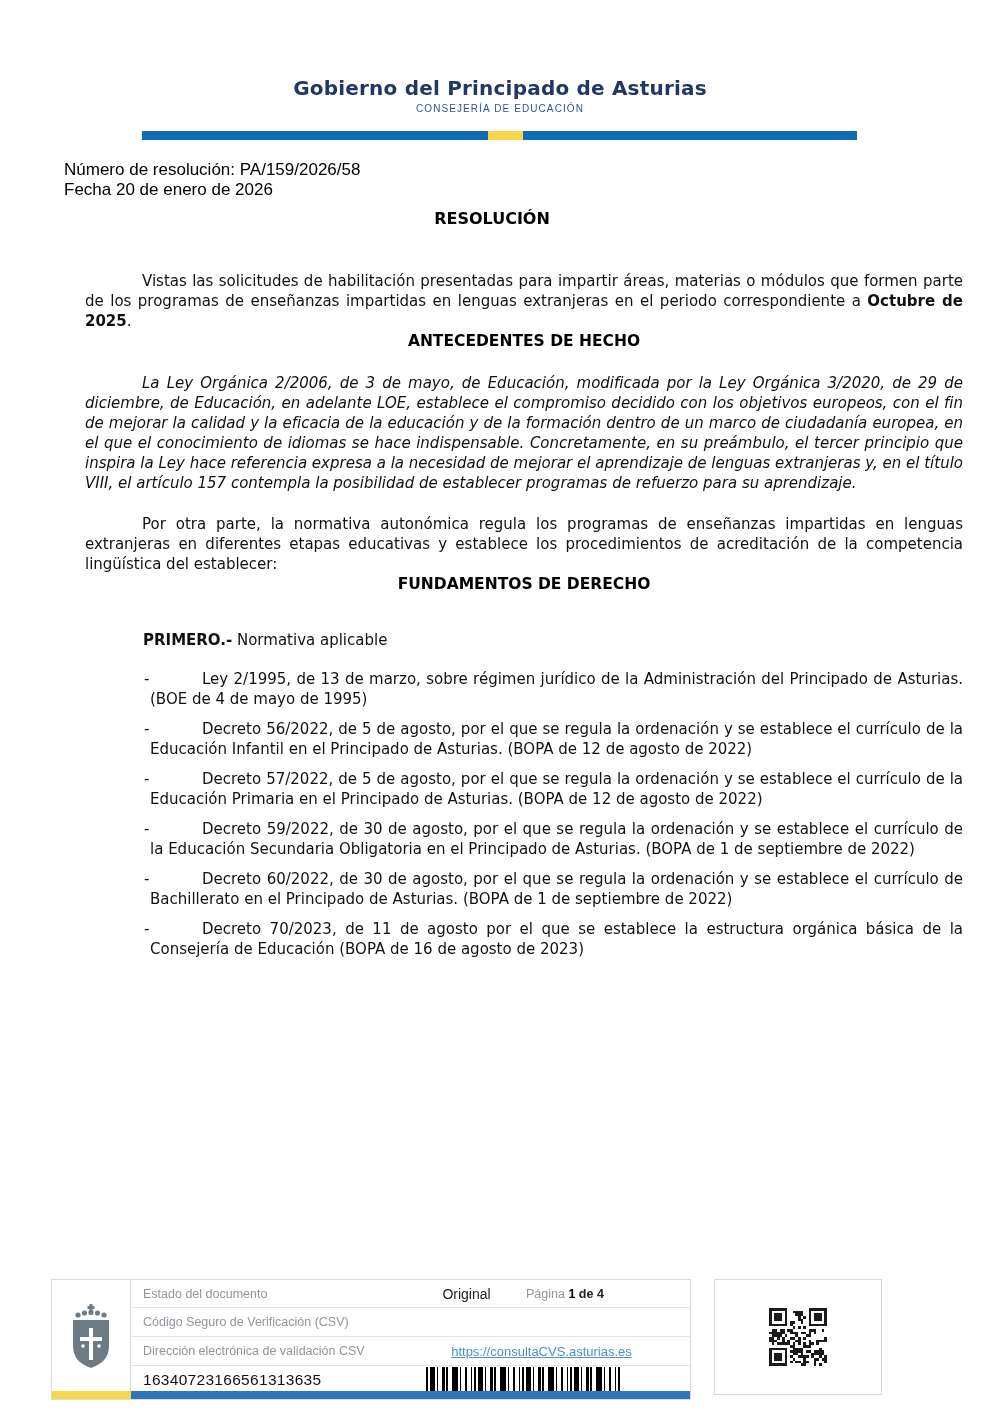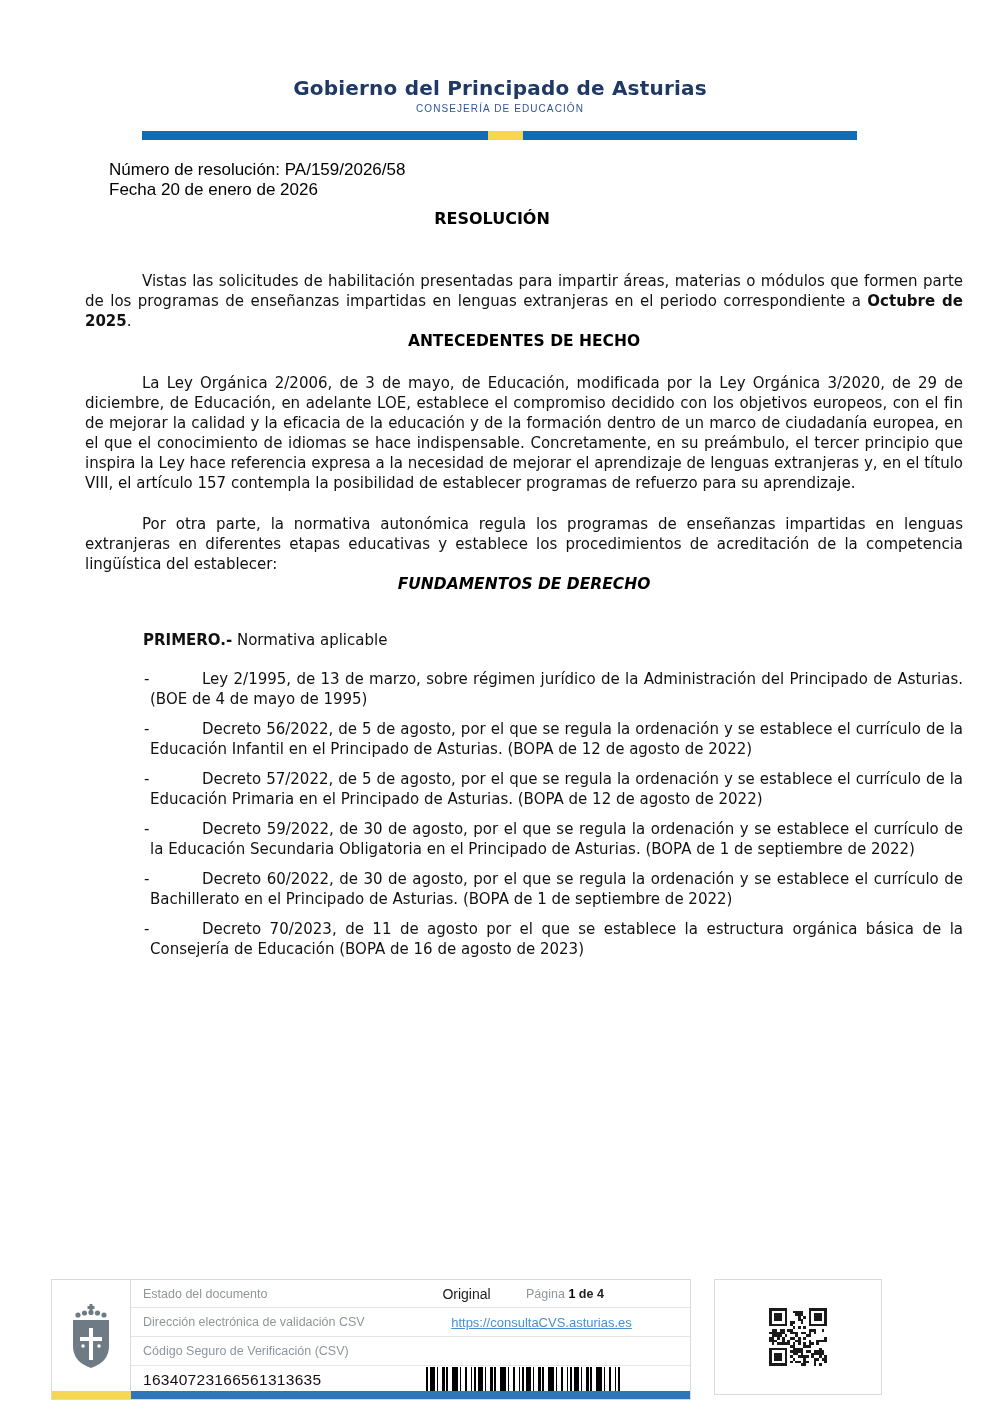"Número de resolución: PA/159/2026/58" .meta { margin: 20px 0 0 109px -> 20px 0 0 64px }
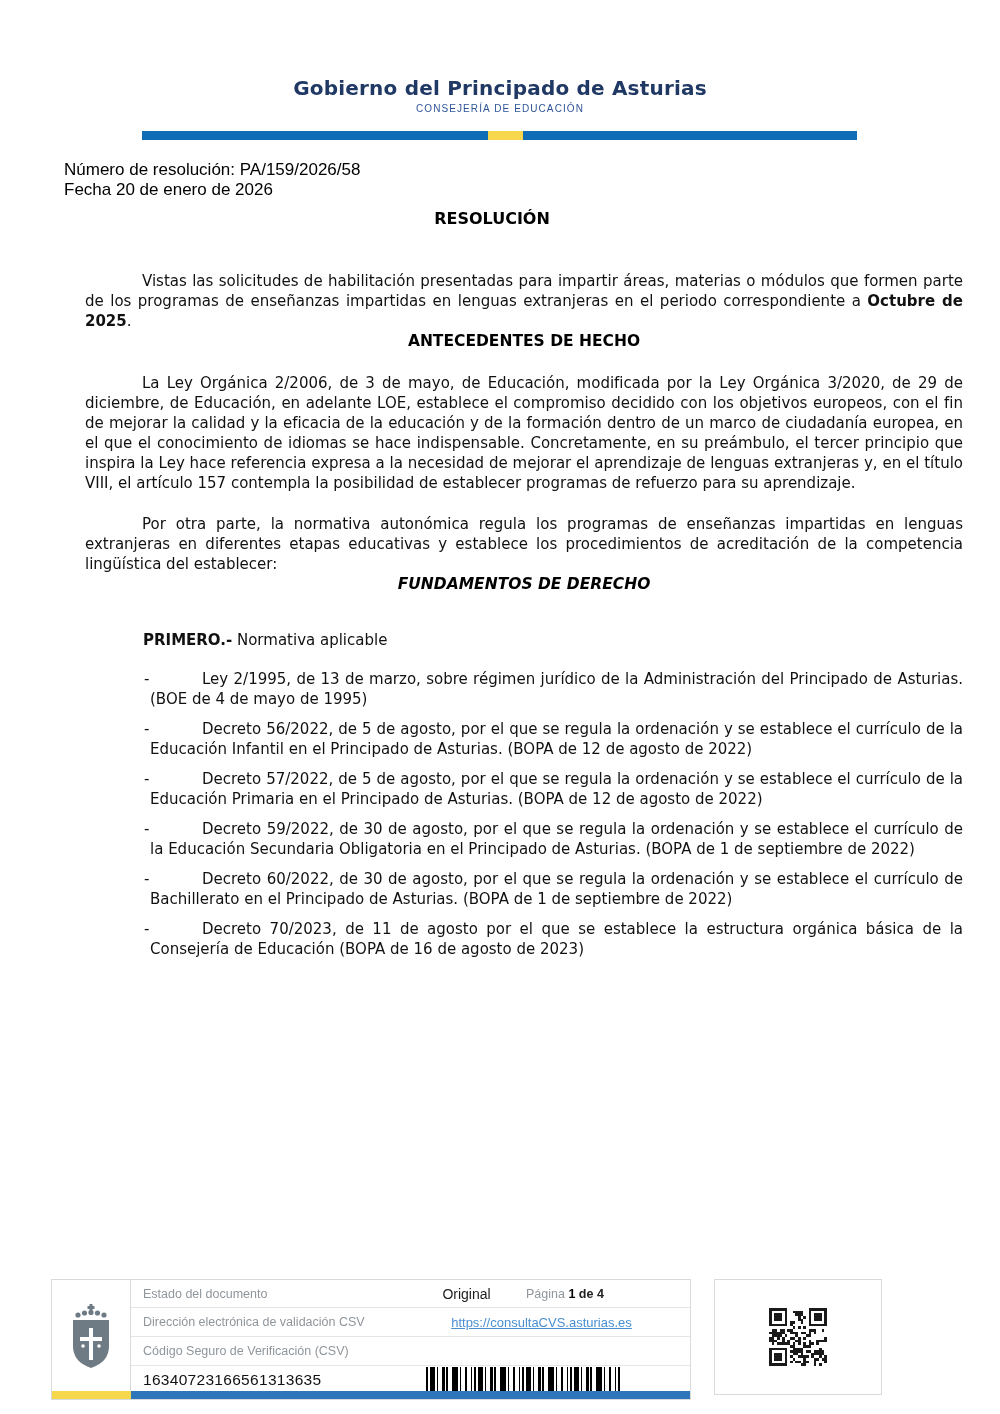"La Ley Orgánica 2/2006, de" .p2 { font-style: none -> italic }
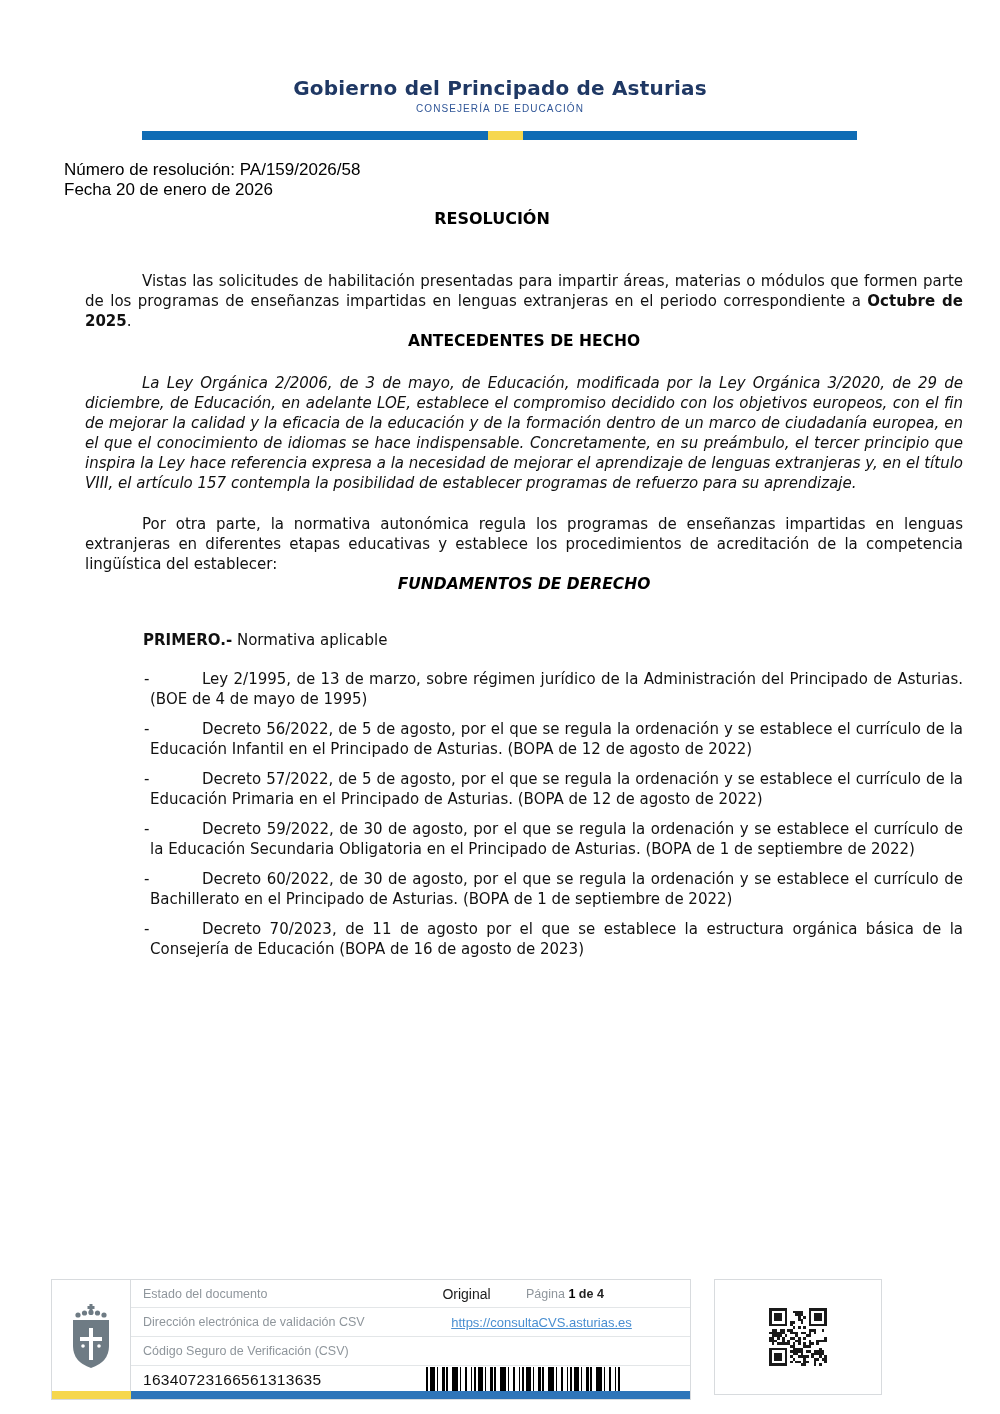"FUNDAMENTOS DE DERECHO" .h-fundamentos { font-style: italic -> none }
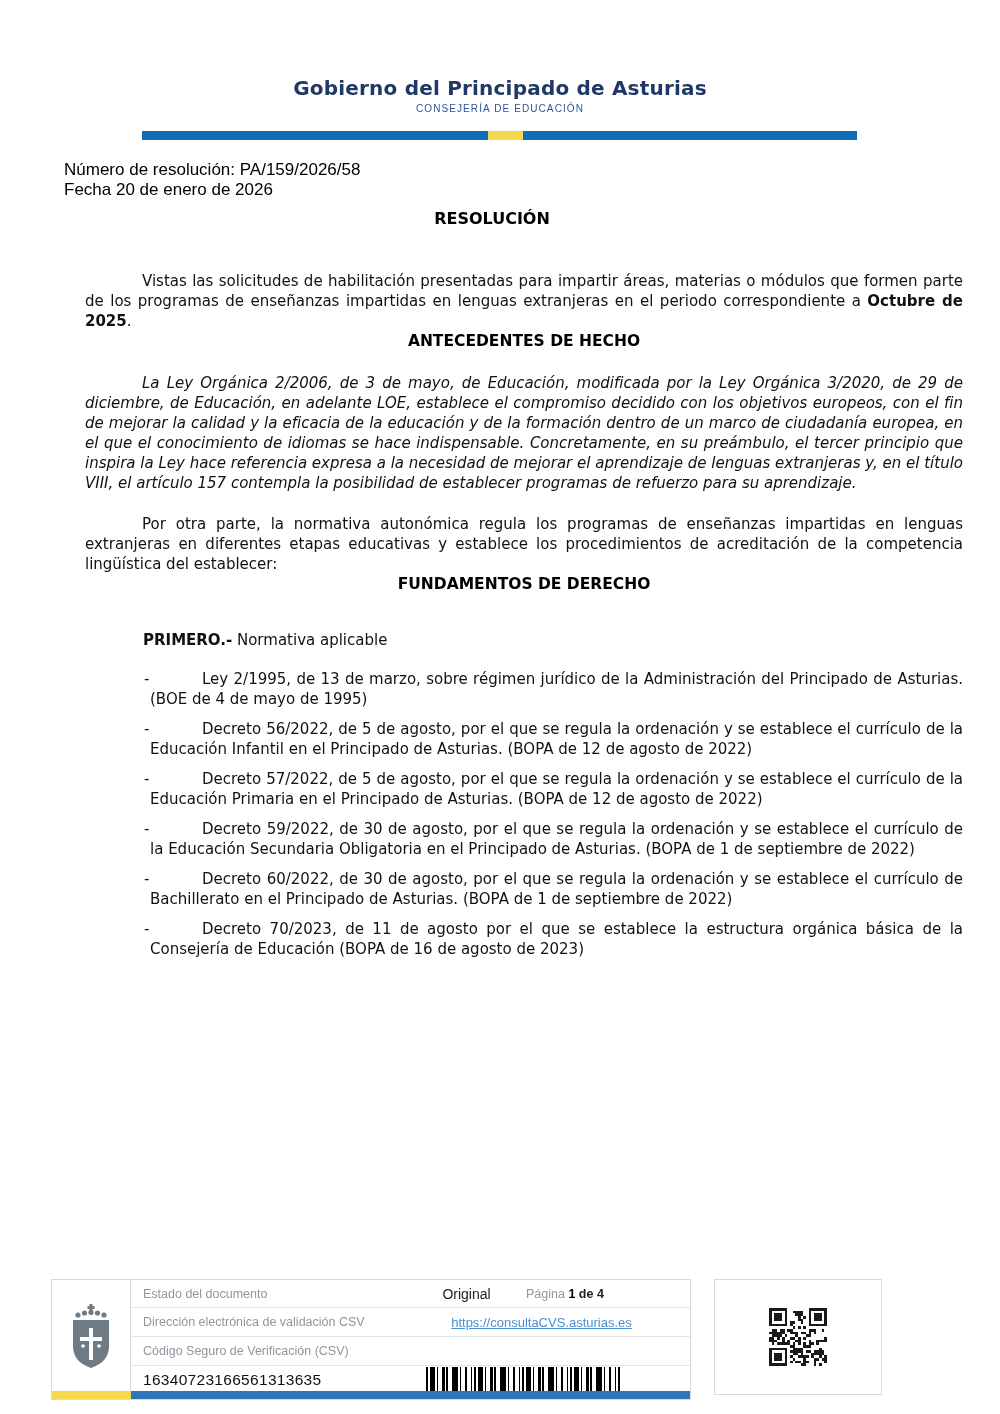"Dirección electrónica de validación CSV" div.frow { order: before "Código Seguro de Verificación (CSV)" -> after "Código Seguro de Verificación (CSV)" }
